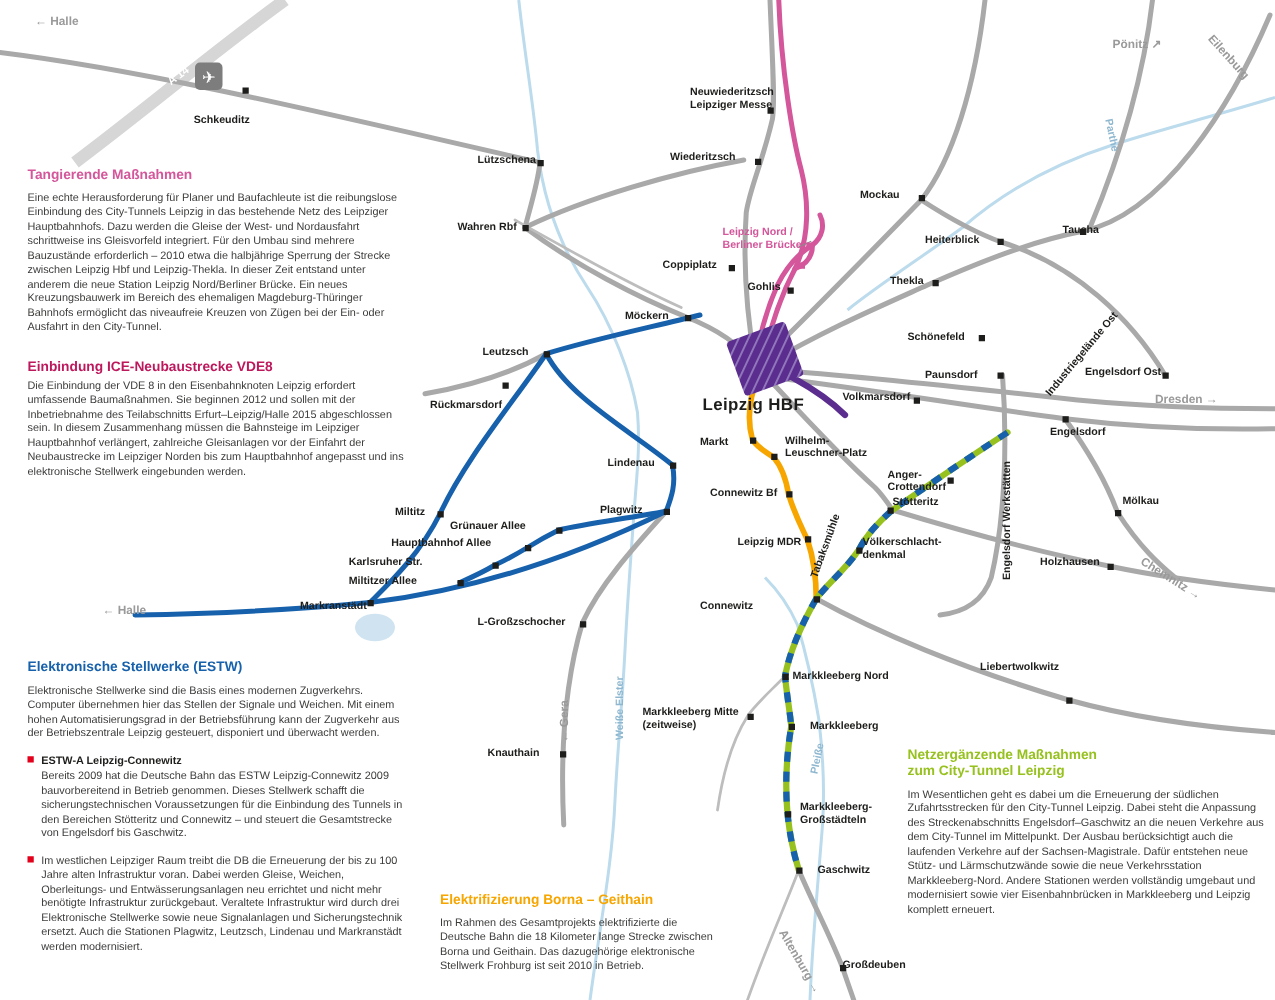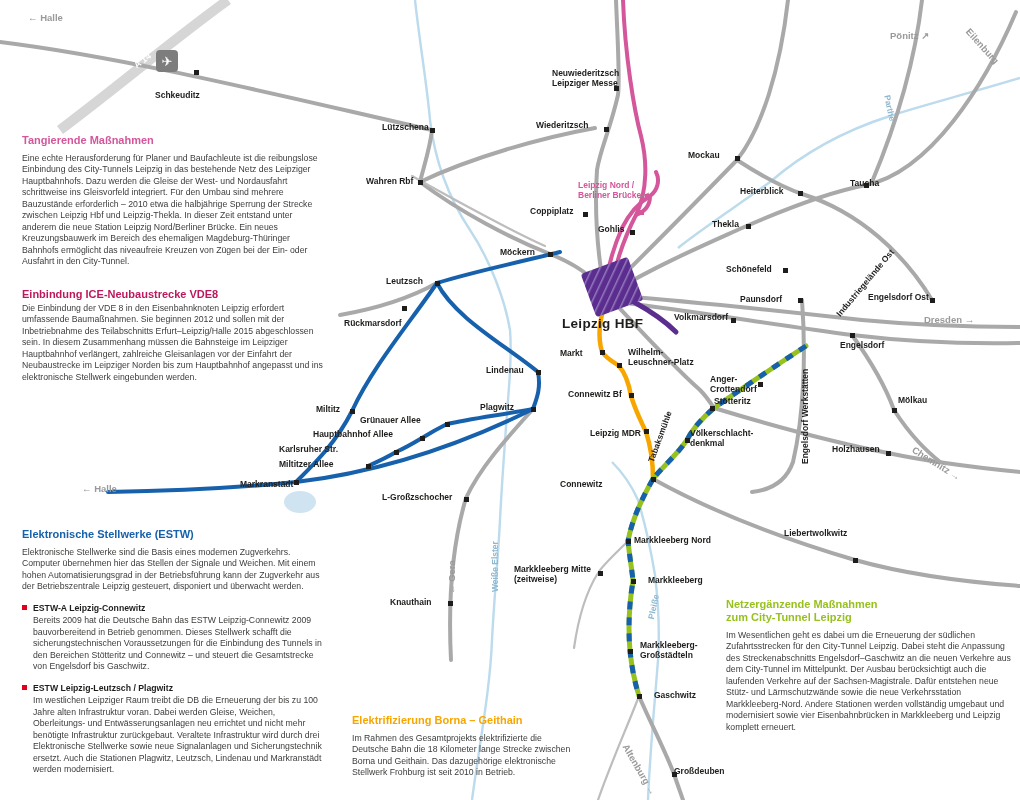"ESTW Leipzig-Leutzsch / Plagwitz" b { html: <b>ESTW Leipzig-Leutzsch / Plagwitz</b> -> none }
